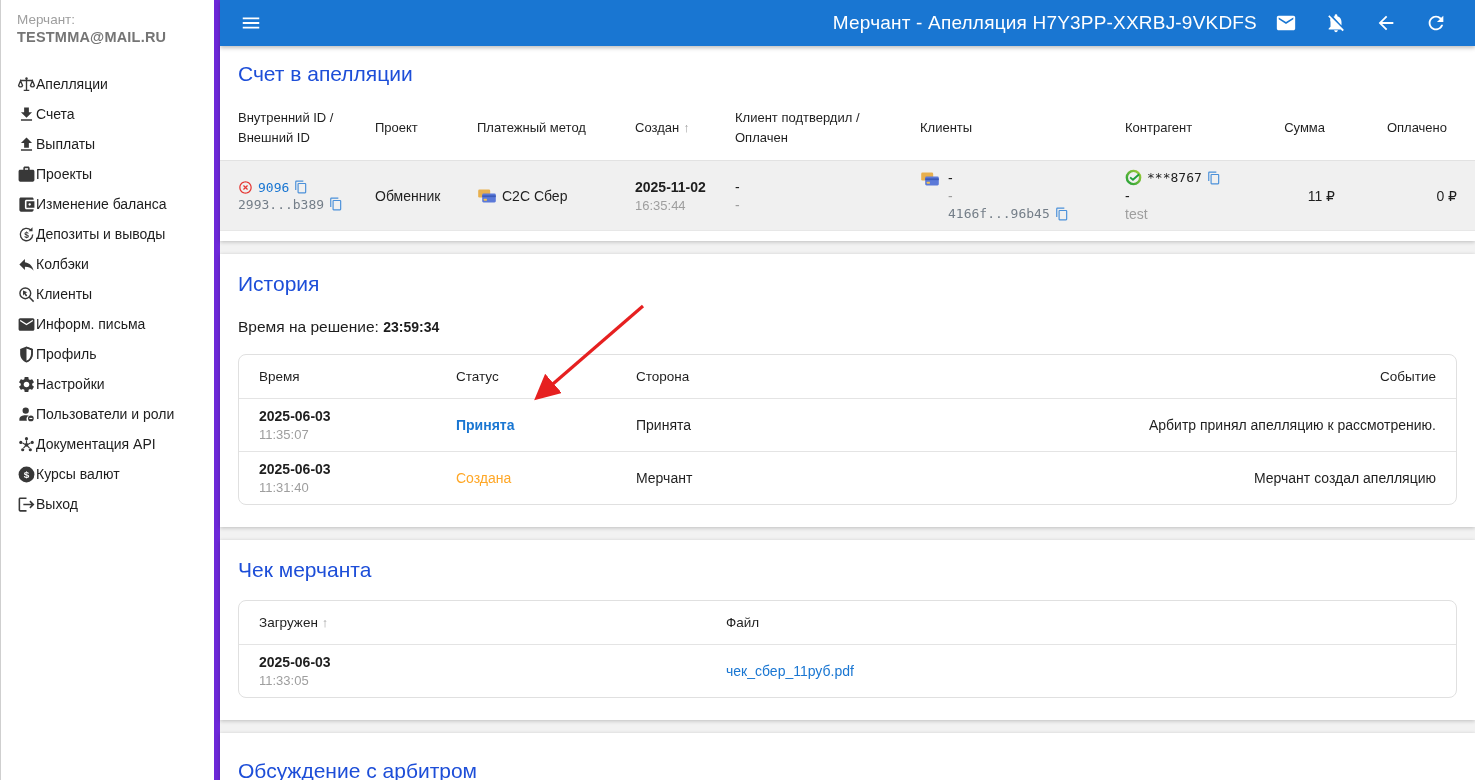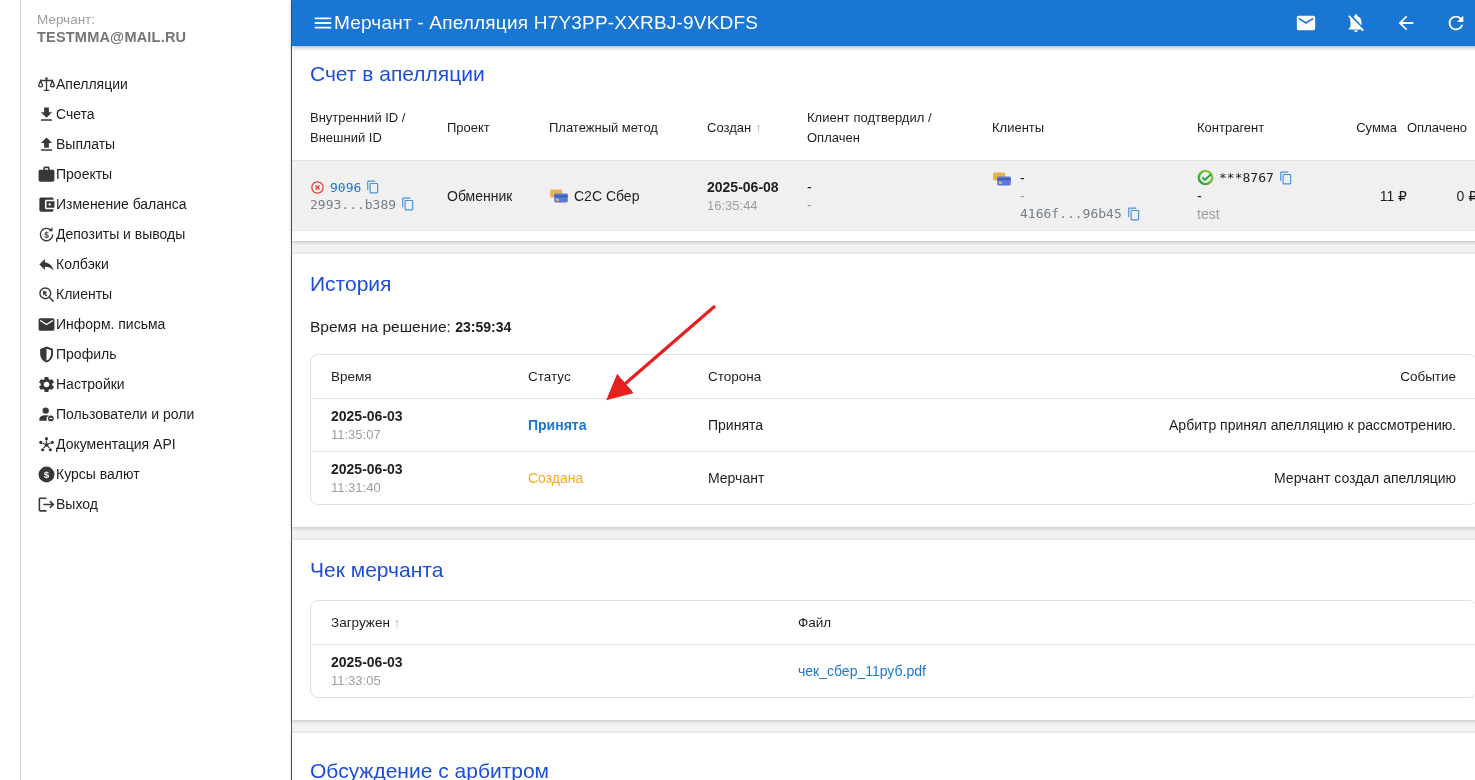"Мерчант:" .sidebar { border-right: 1px solid #6d28d9 -> 6px solid #6d28d9; margin-left: 20px -> none; width: 272px -> 220px }
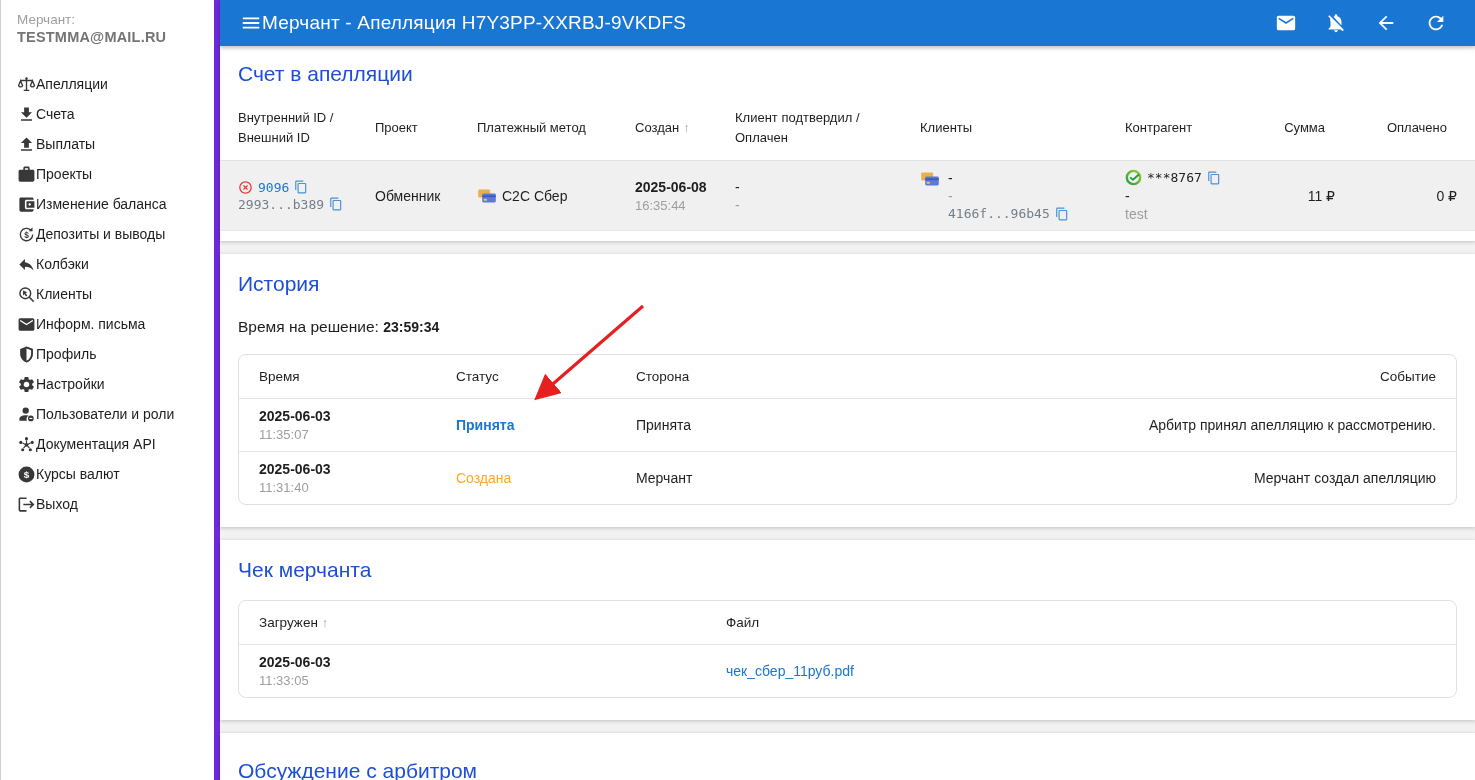"Мерчант - Апелляция H7Y3PP-XXRBJ-9VKDFS" .appbar { gap: none -> 18px; text-align: none -> right }
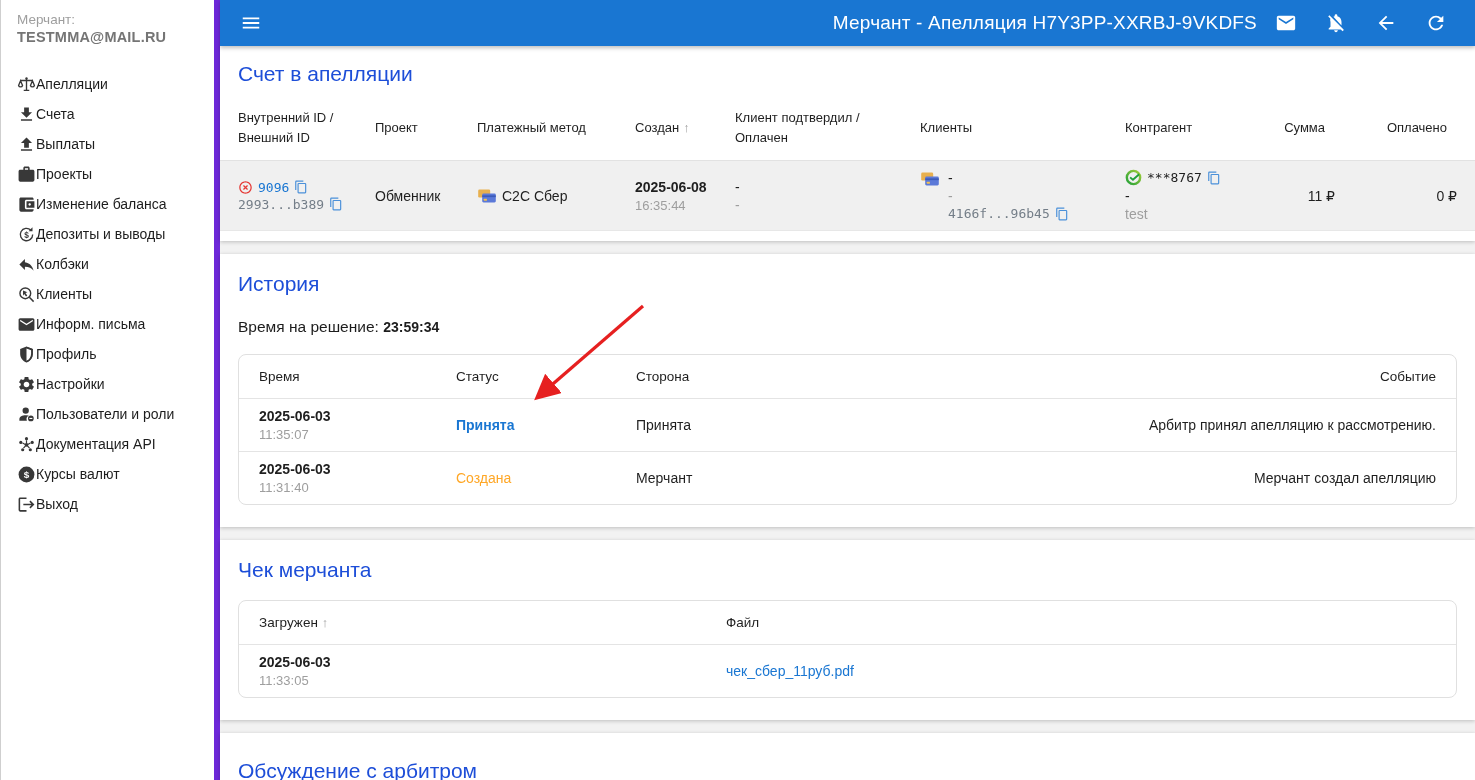"2025-06-08" div.date { text: 2025-06-08 -> 2025-11-02 }
